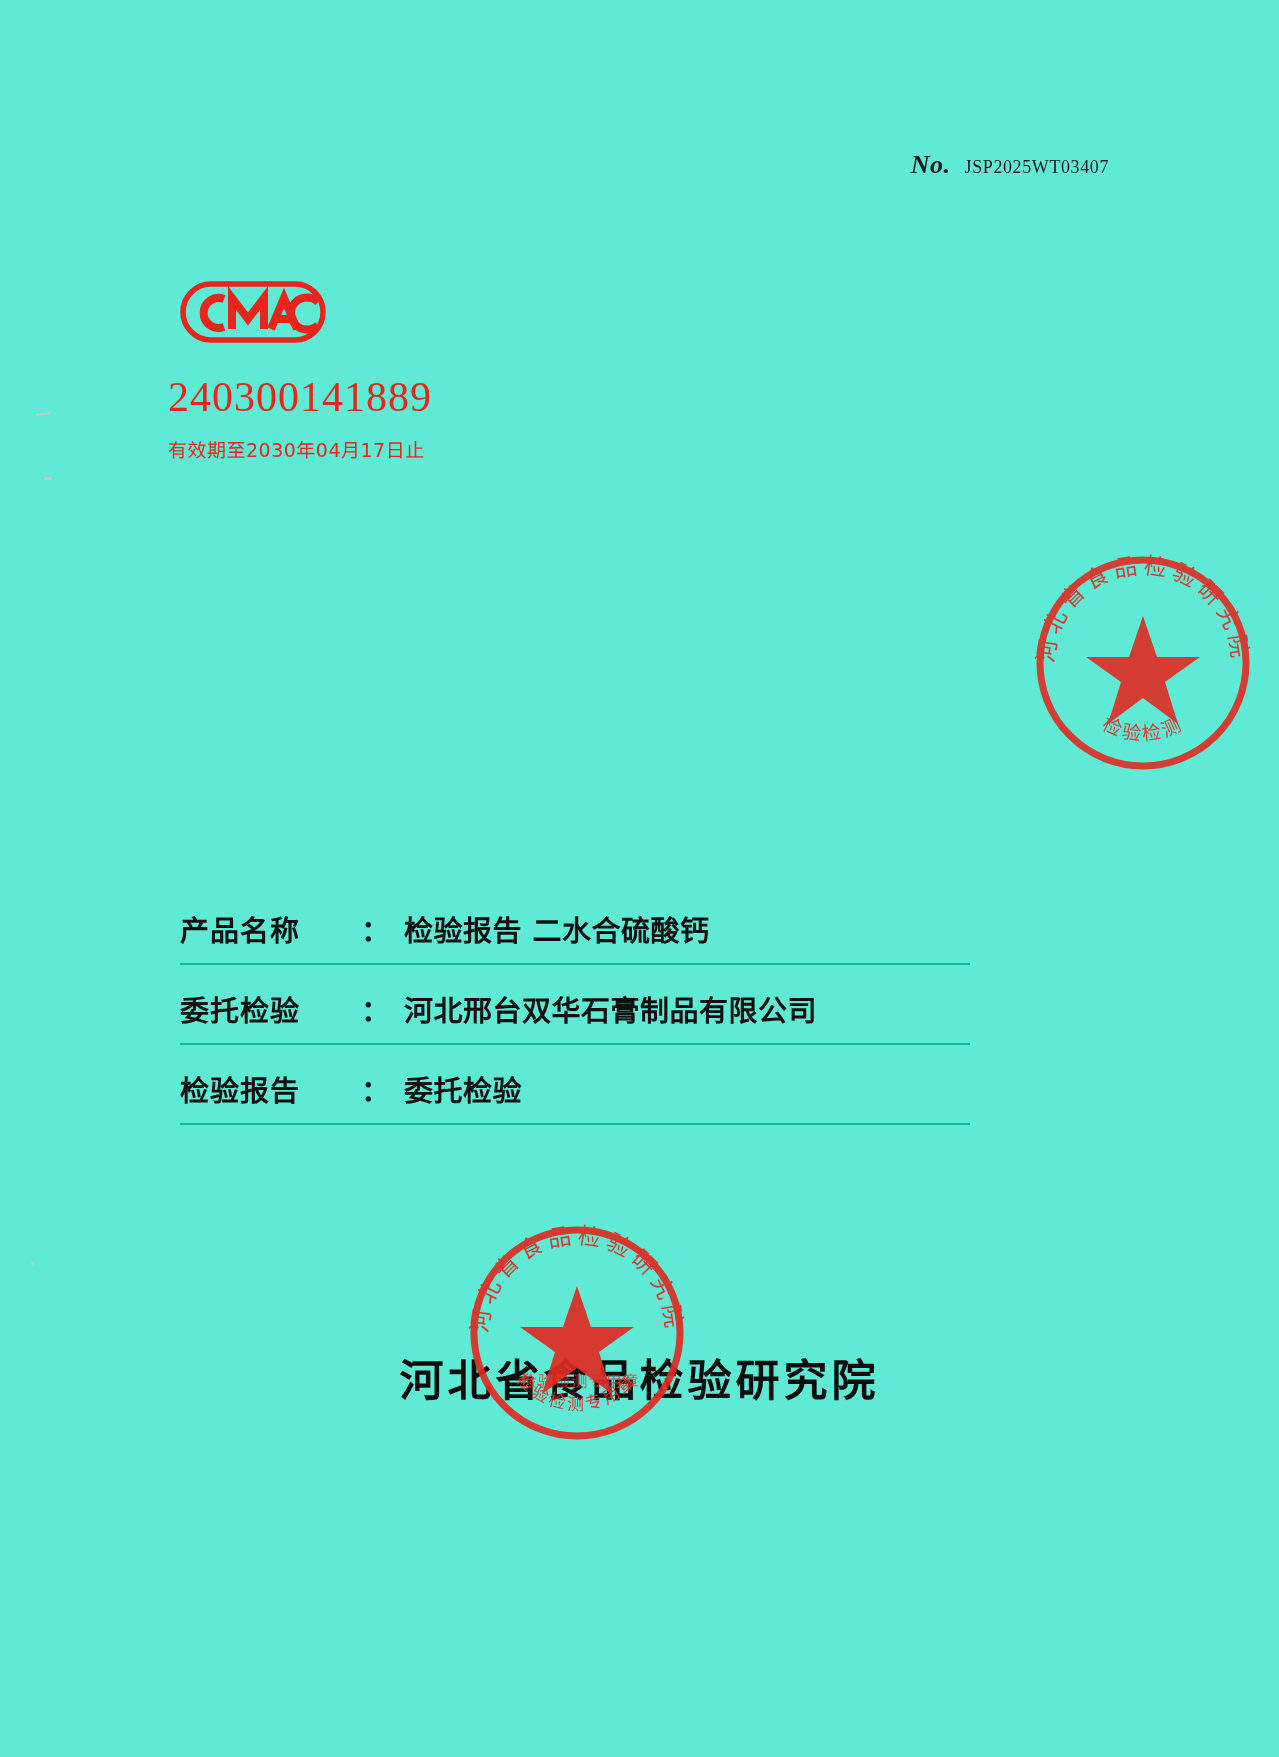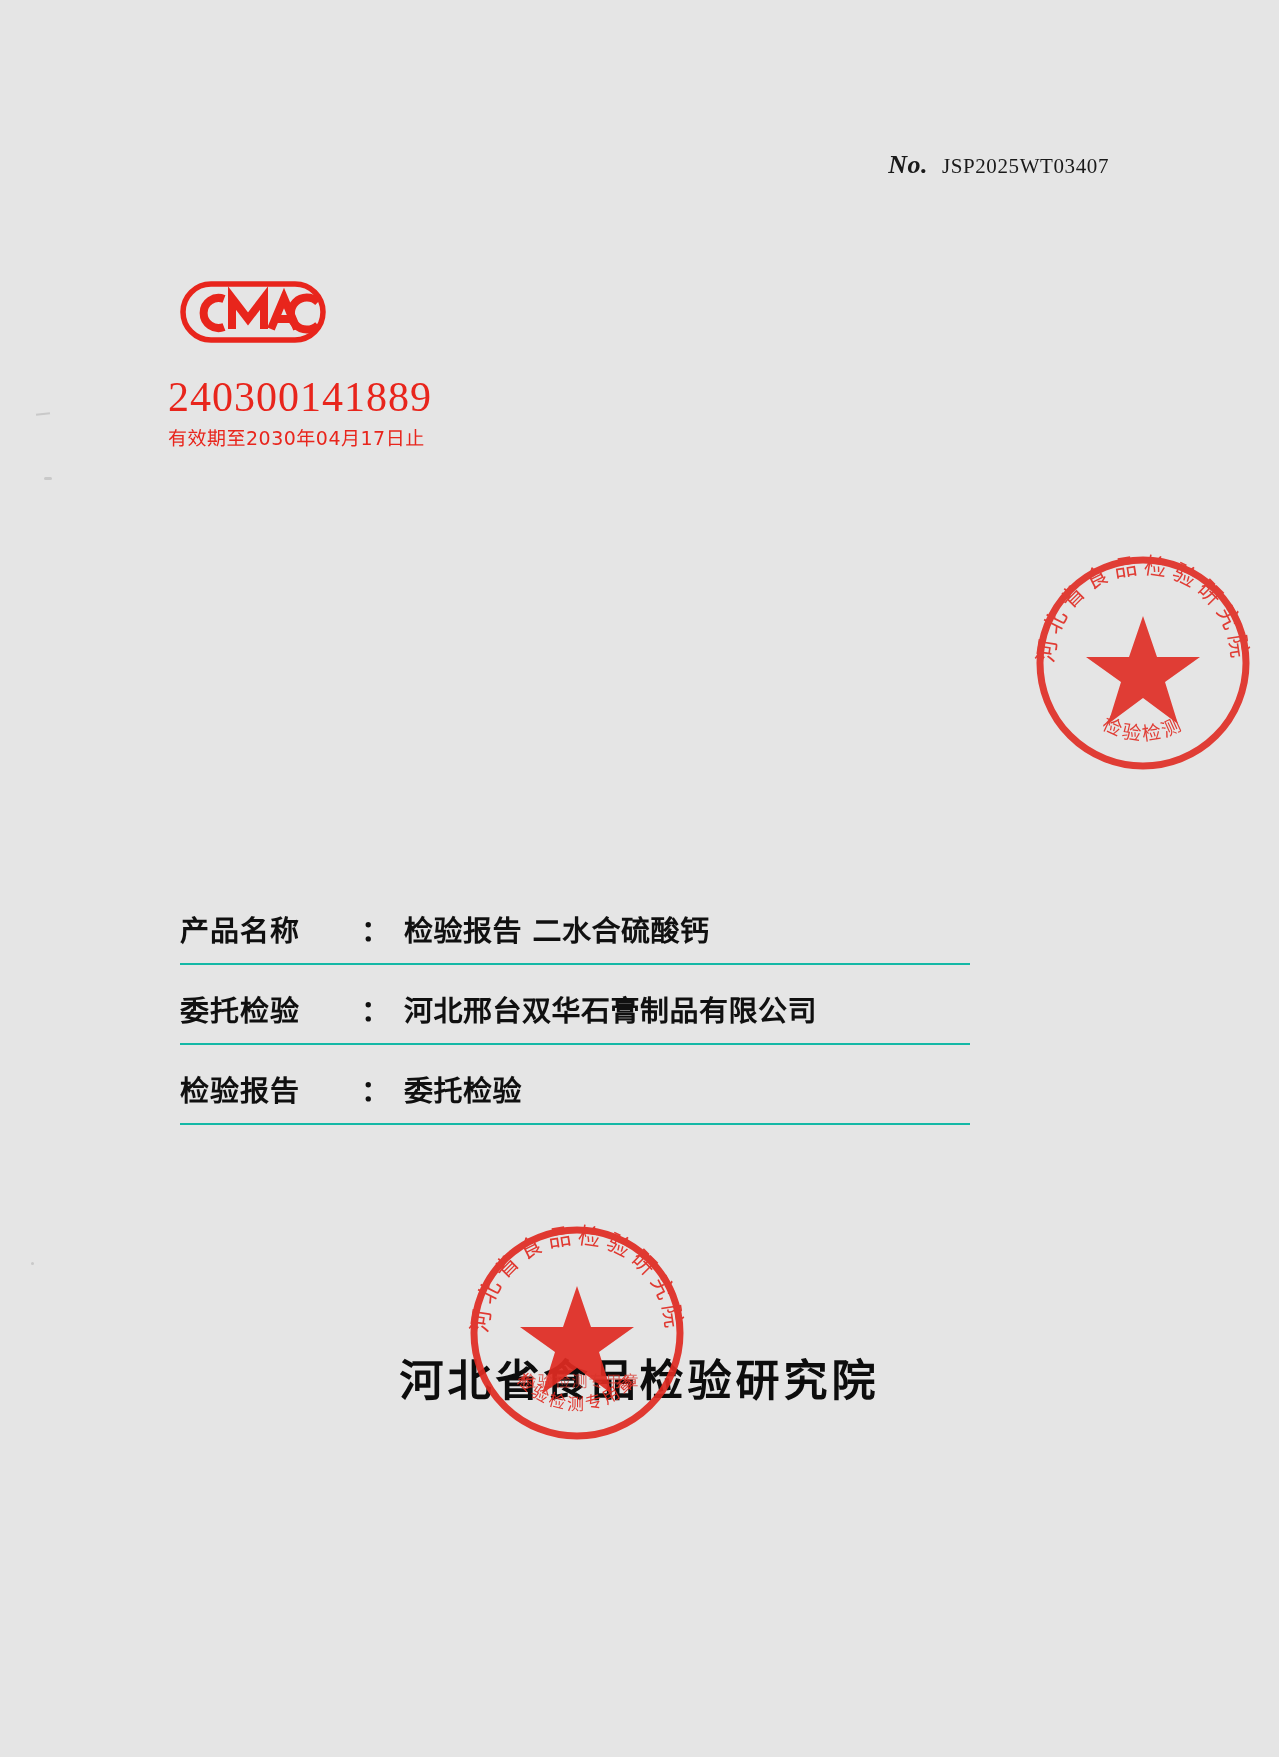"No." .page { background: #e5e5e5 -> #5eead4 }
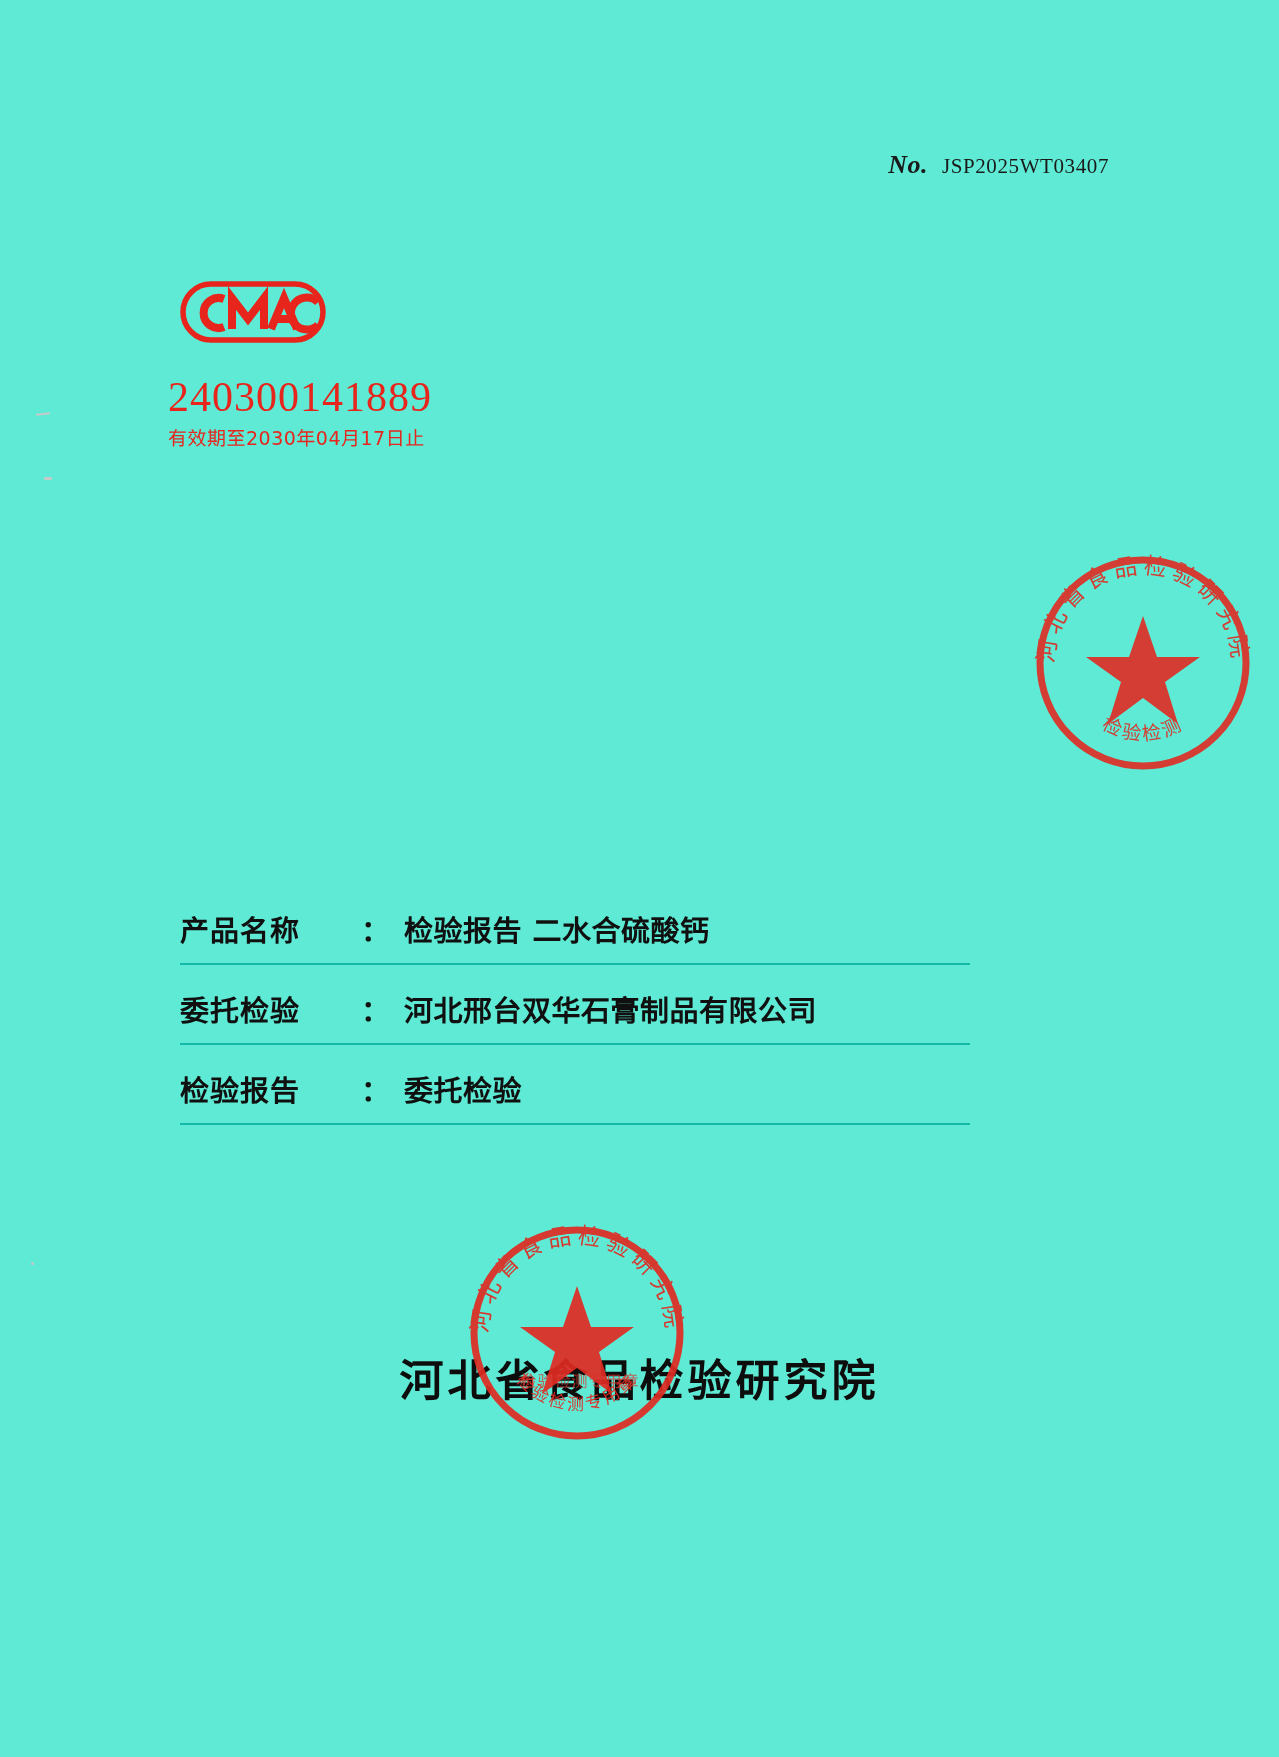"JSP2025WT03407" .report-no .no-value { font-size: 21px -> 18px }
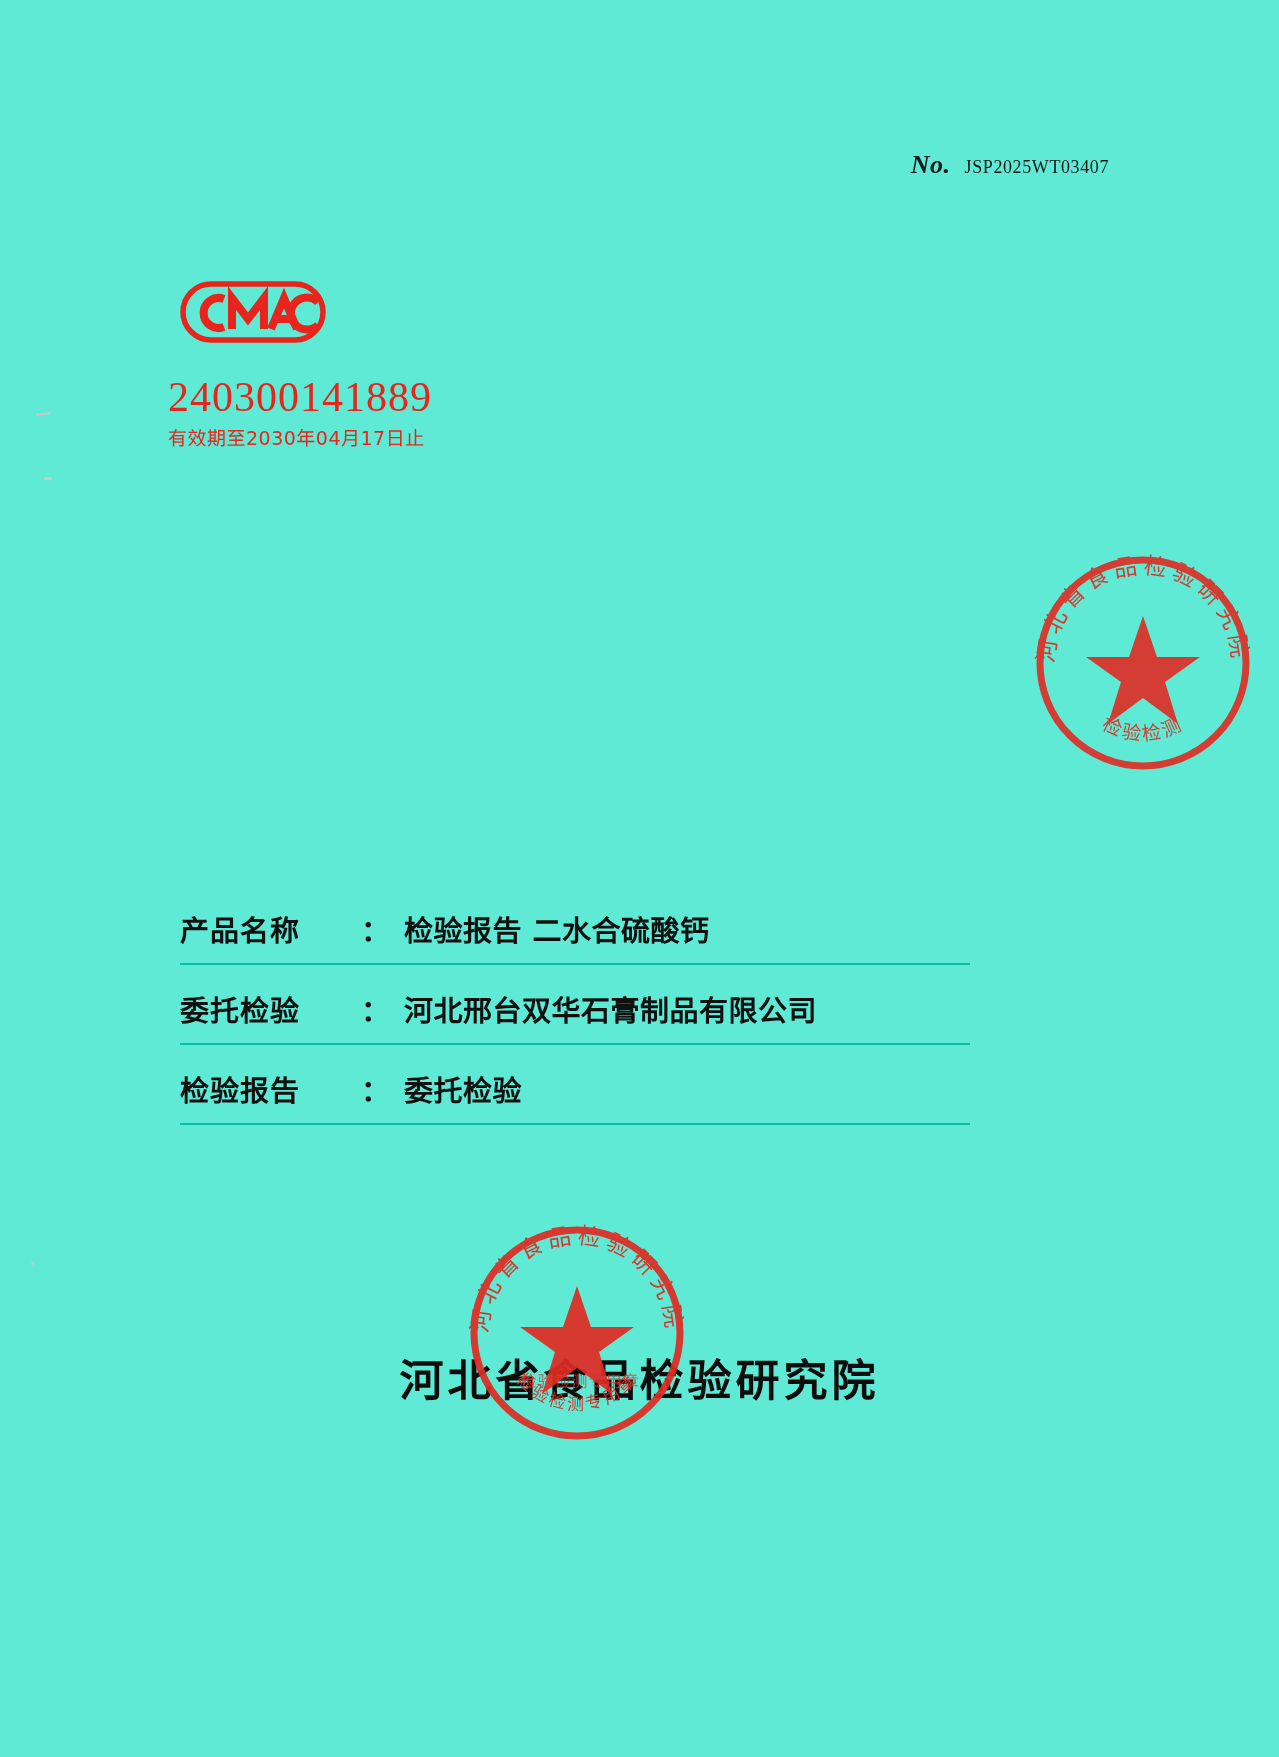"有效期至2030年04月17日止" .cma-valid { margin-top: 3px -> 15px }
